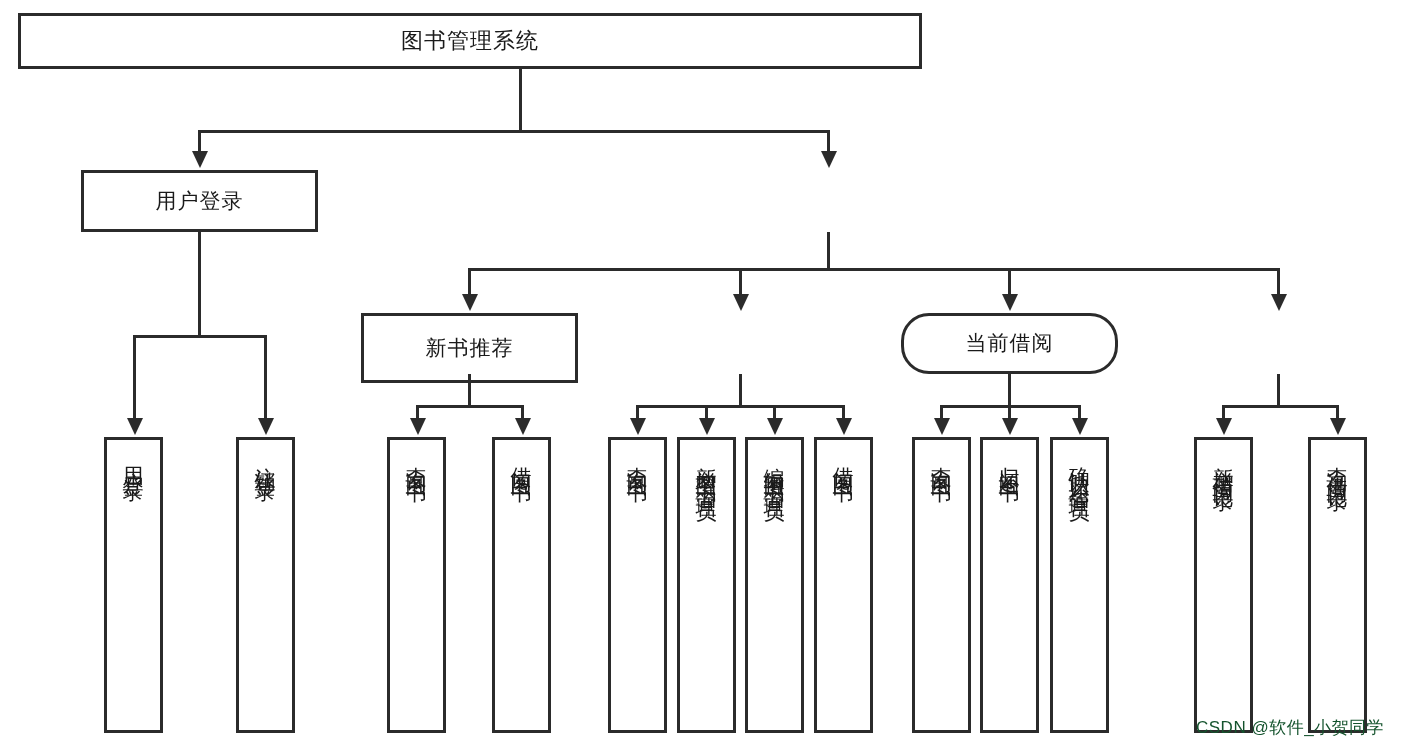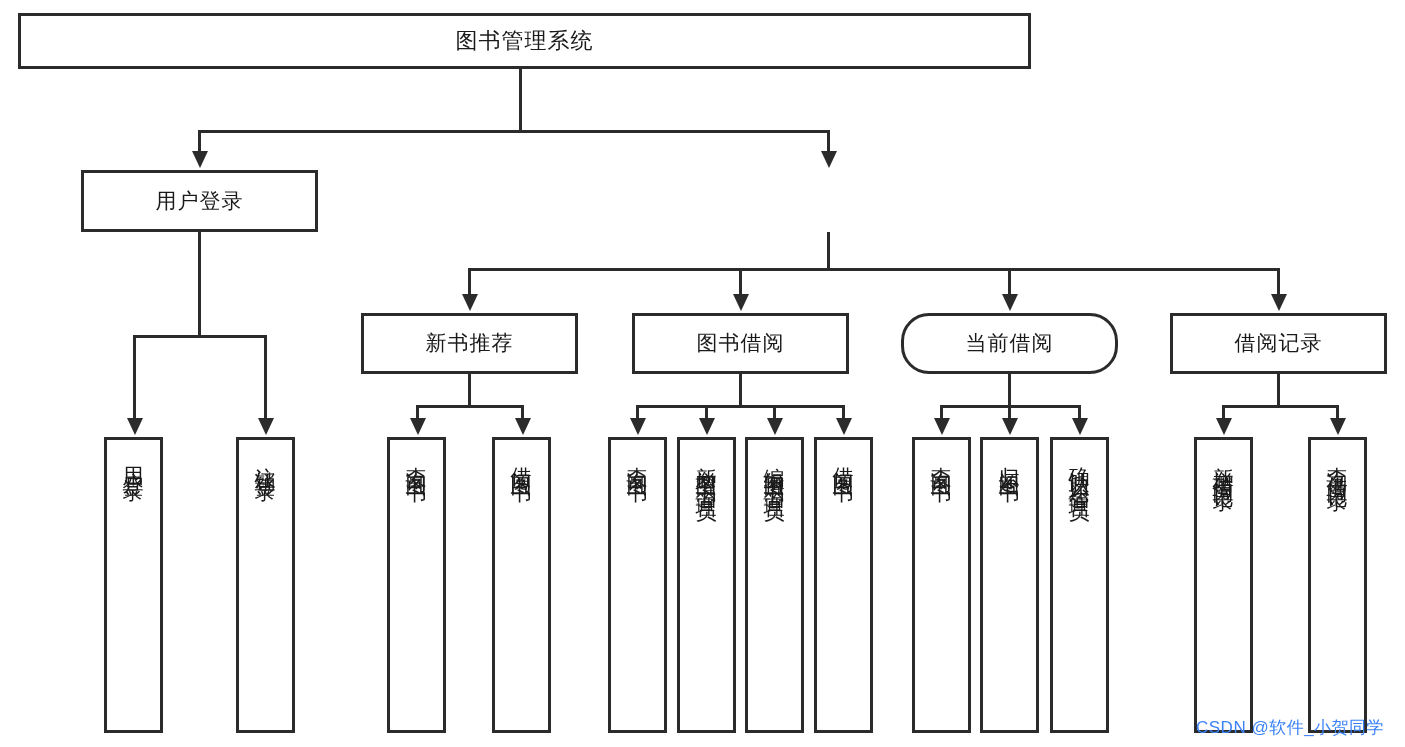"图书管理系统" div.node { width: 1013px -> 904px }
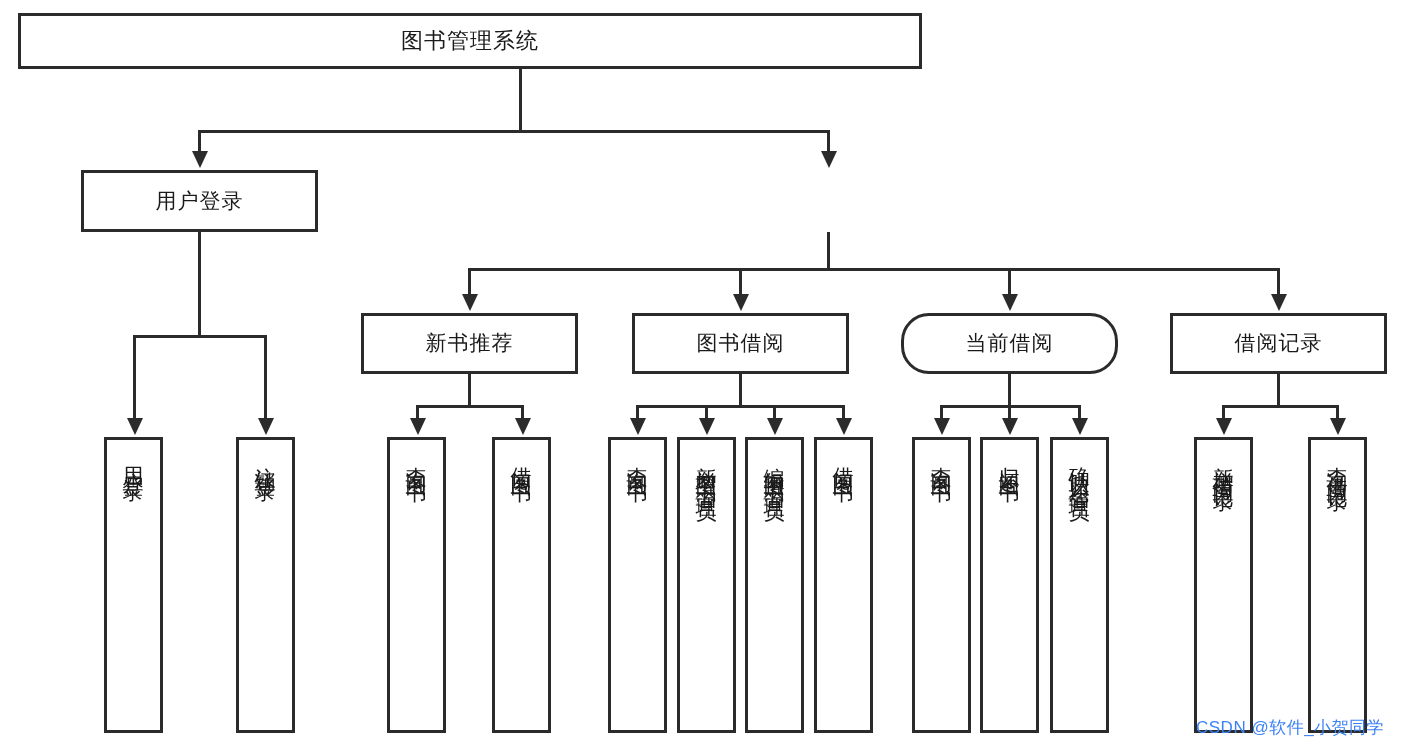"新书推荐" div.node { height: 61px -> 70px }
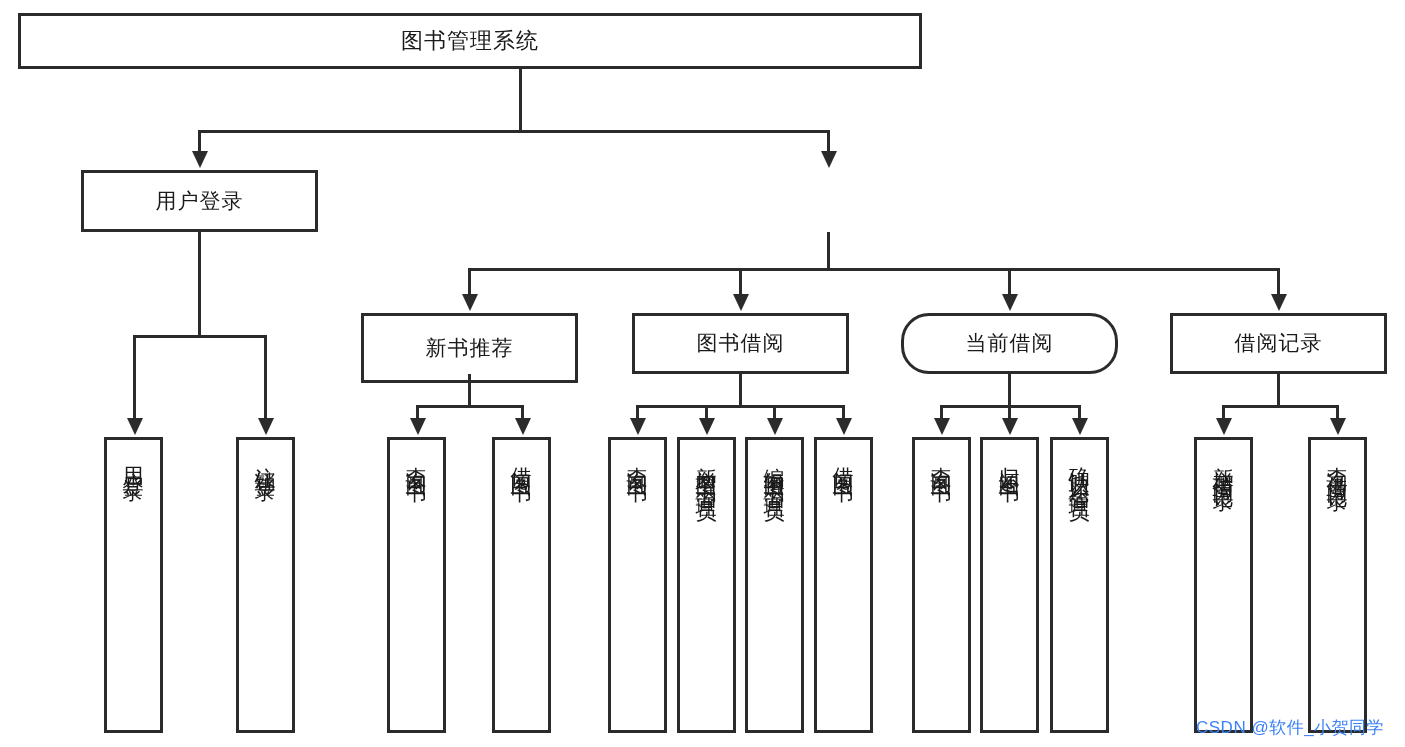"图书借阅" div.node { html: <div> <span>图书借阅</span> </div> -> none }
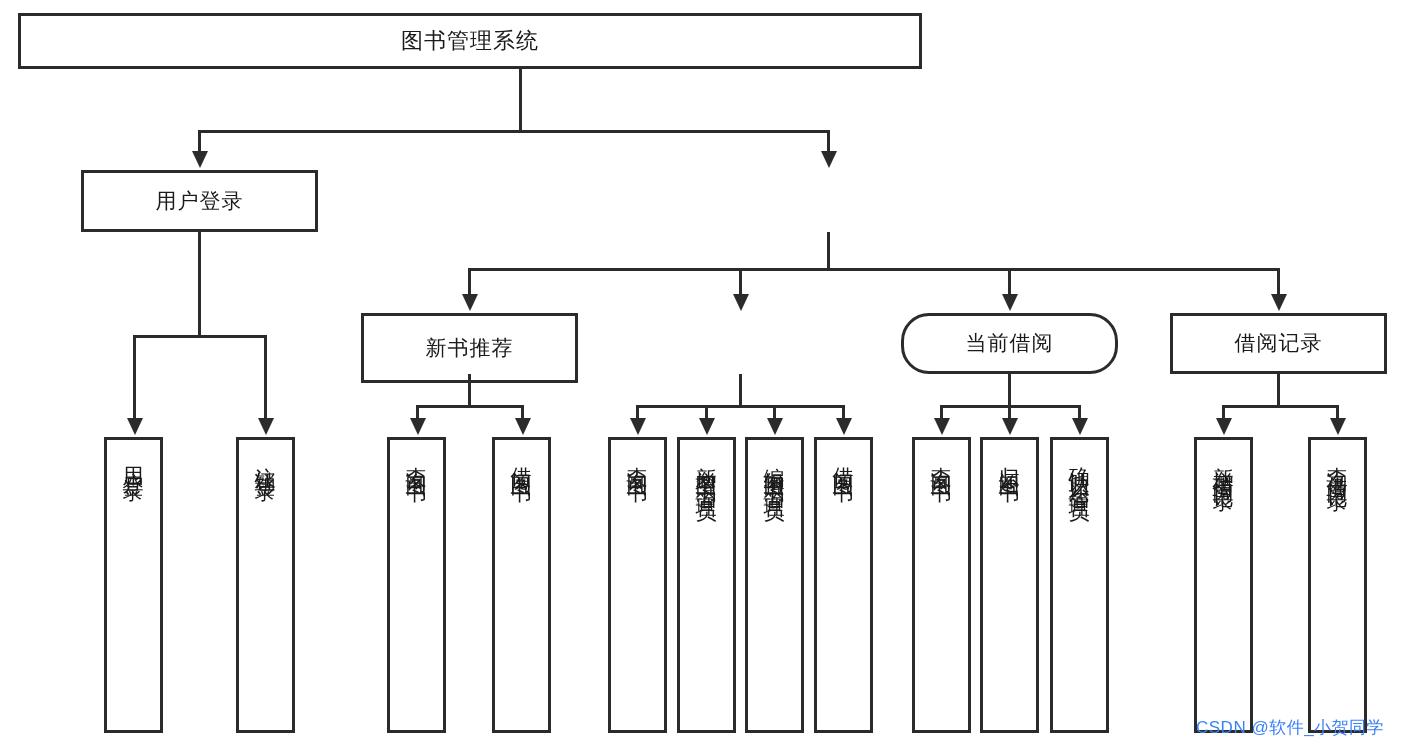"借阅记录" div.node { html: <div> <span>借阅记录</span> </div> -> none }
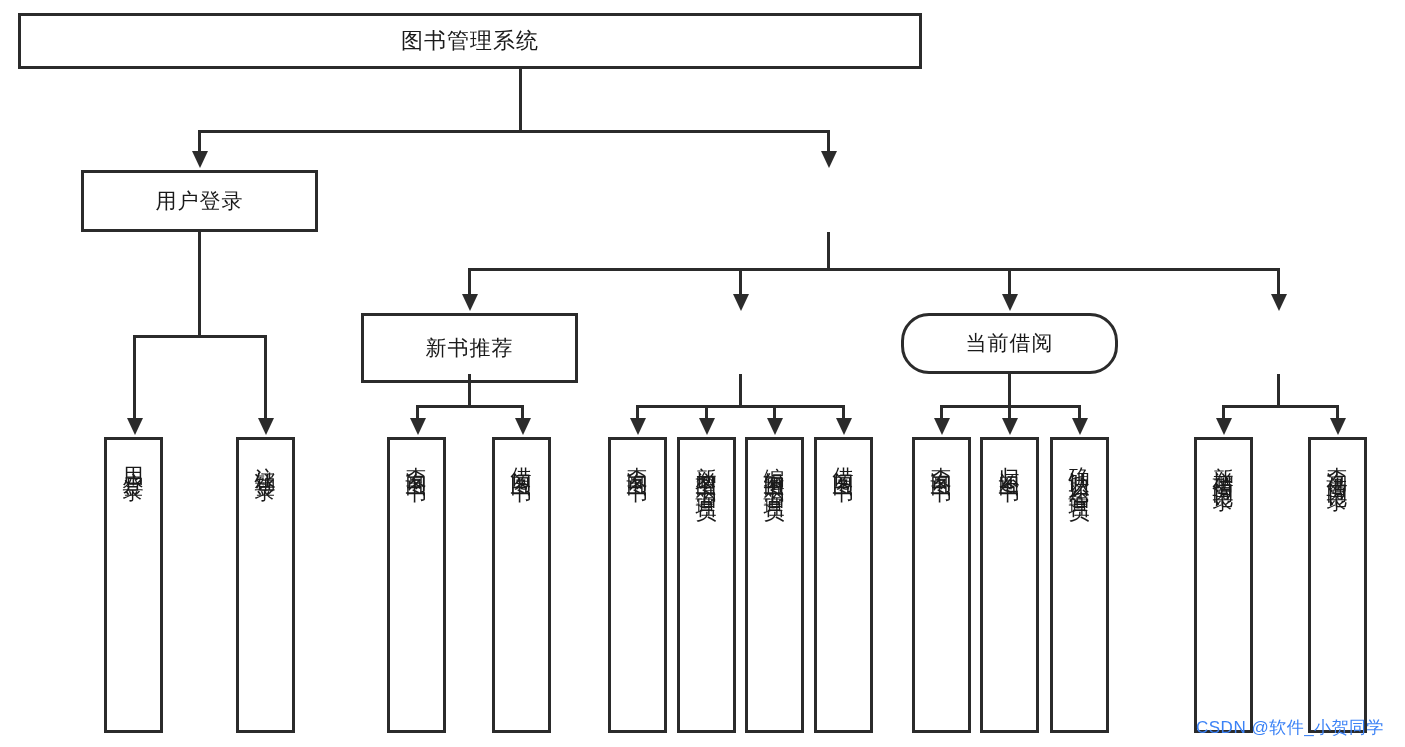"CSDN @软件_小贺同学" #watermark { color: #3b82f6 -> #14532d }
